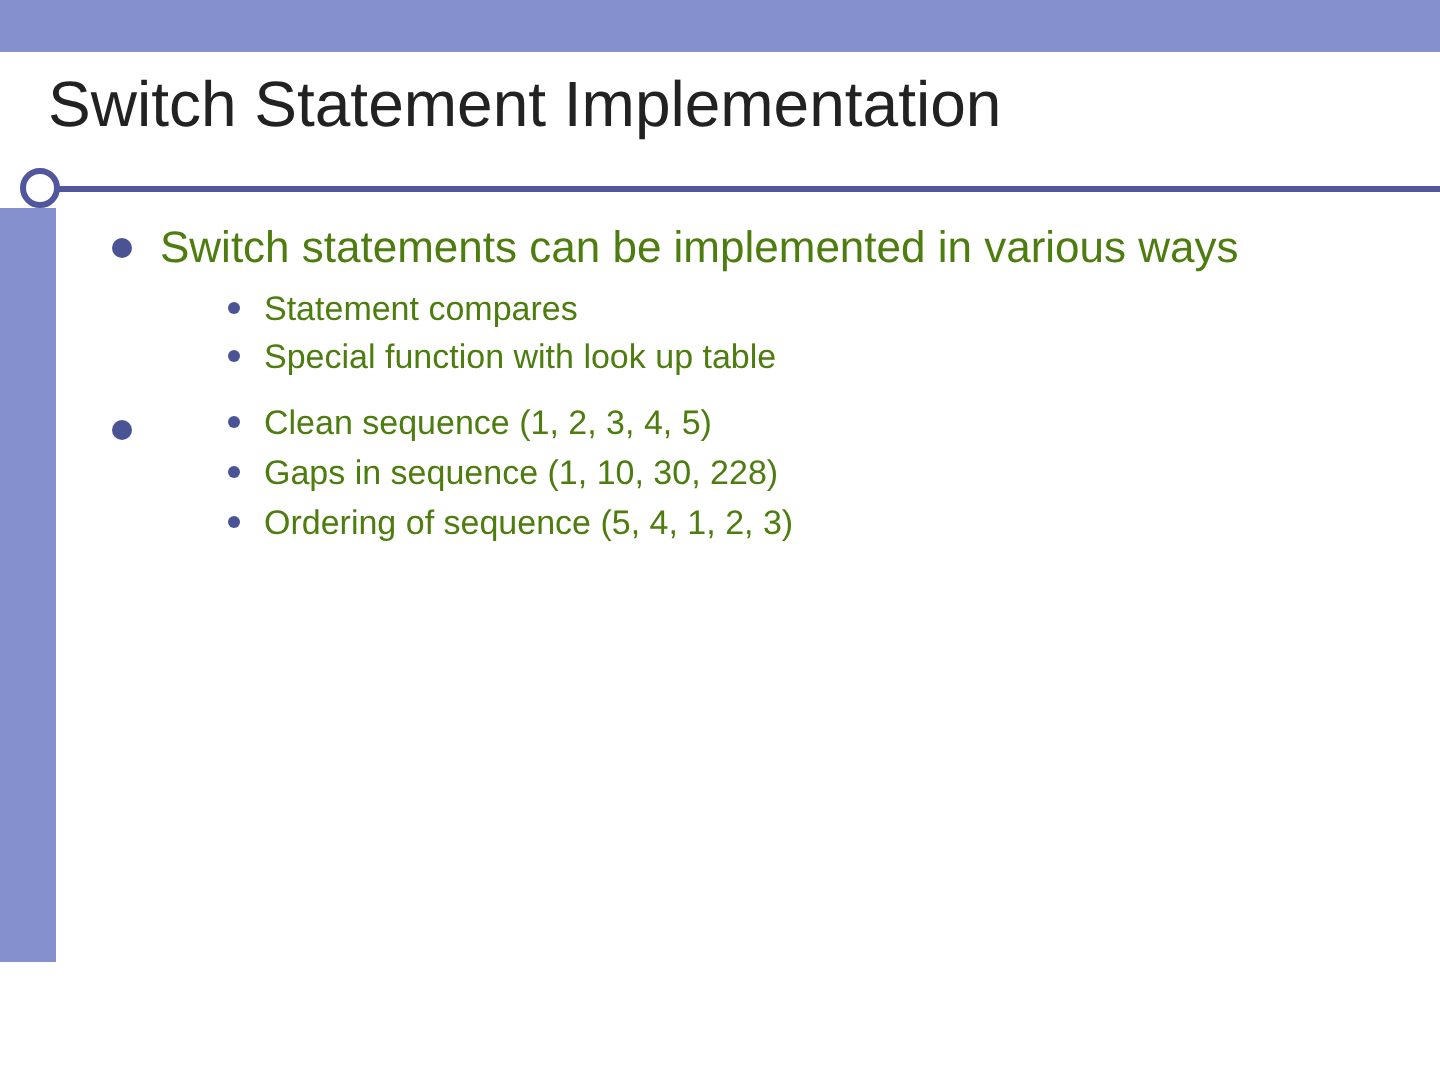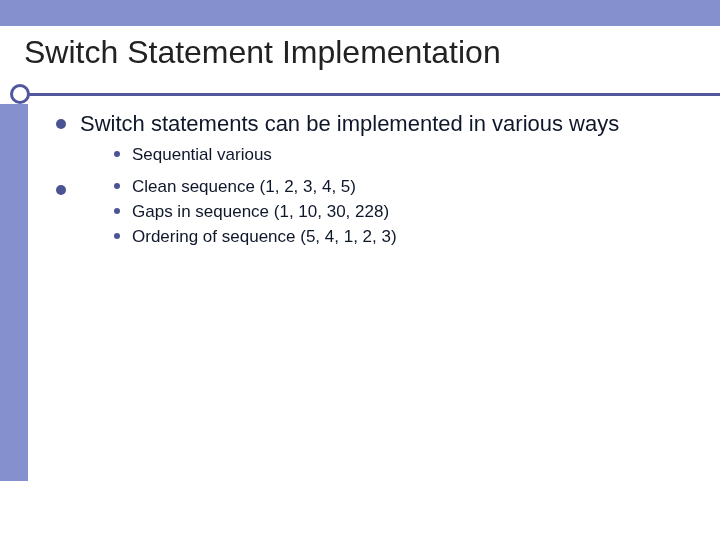"Switch statements can be implemented" .content { color: #0f172a -> #4d7c0f }
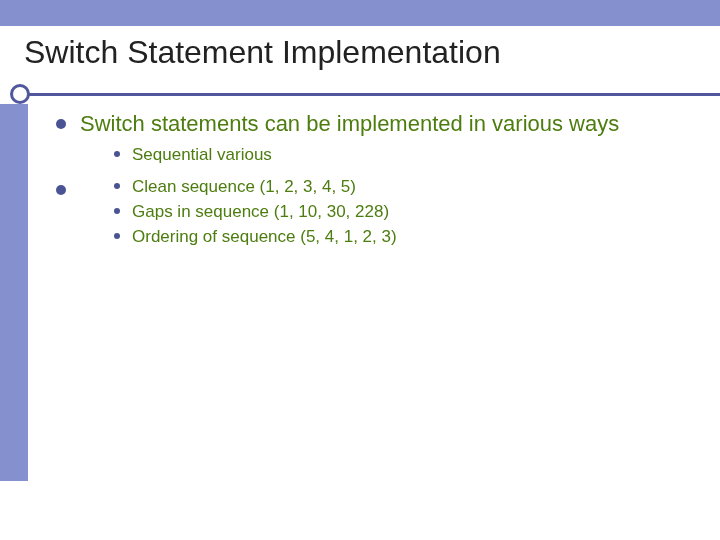"Sequential various" span { text: Sequential various -> Statement compares }
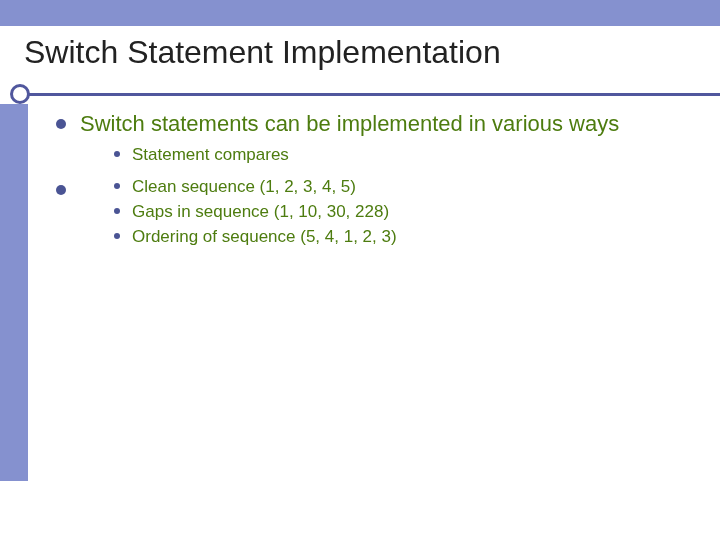"Special function with look up" li { html: none -> <li><span>Special function with look up table</span></li> }
